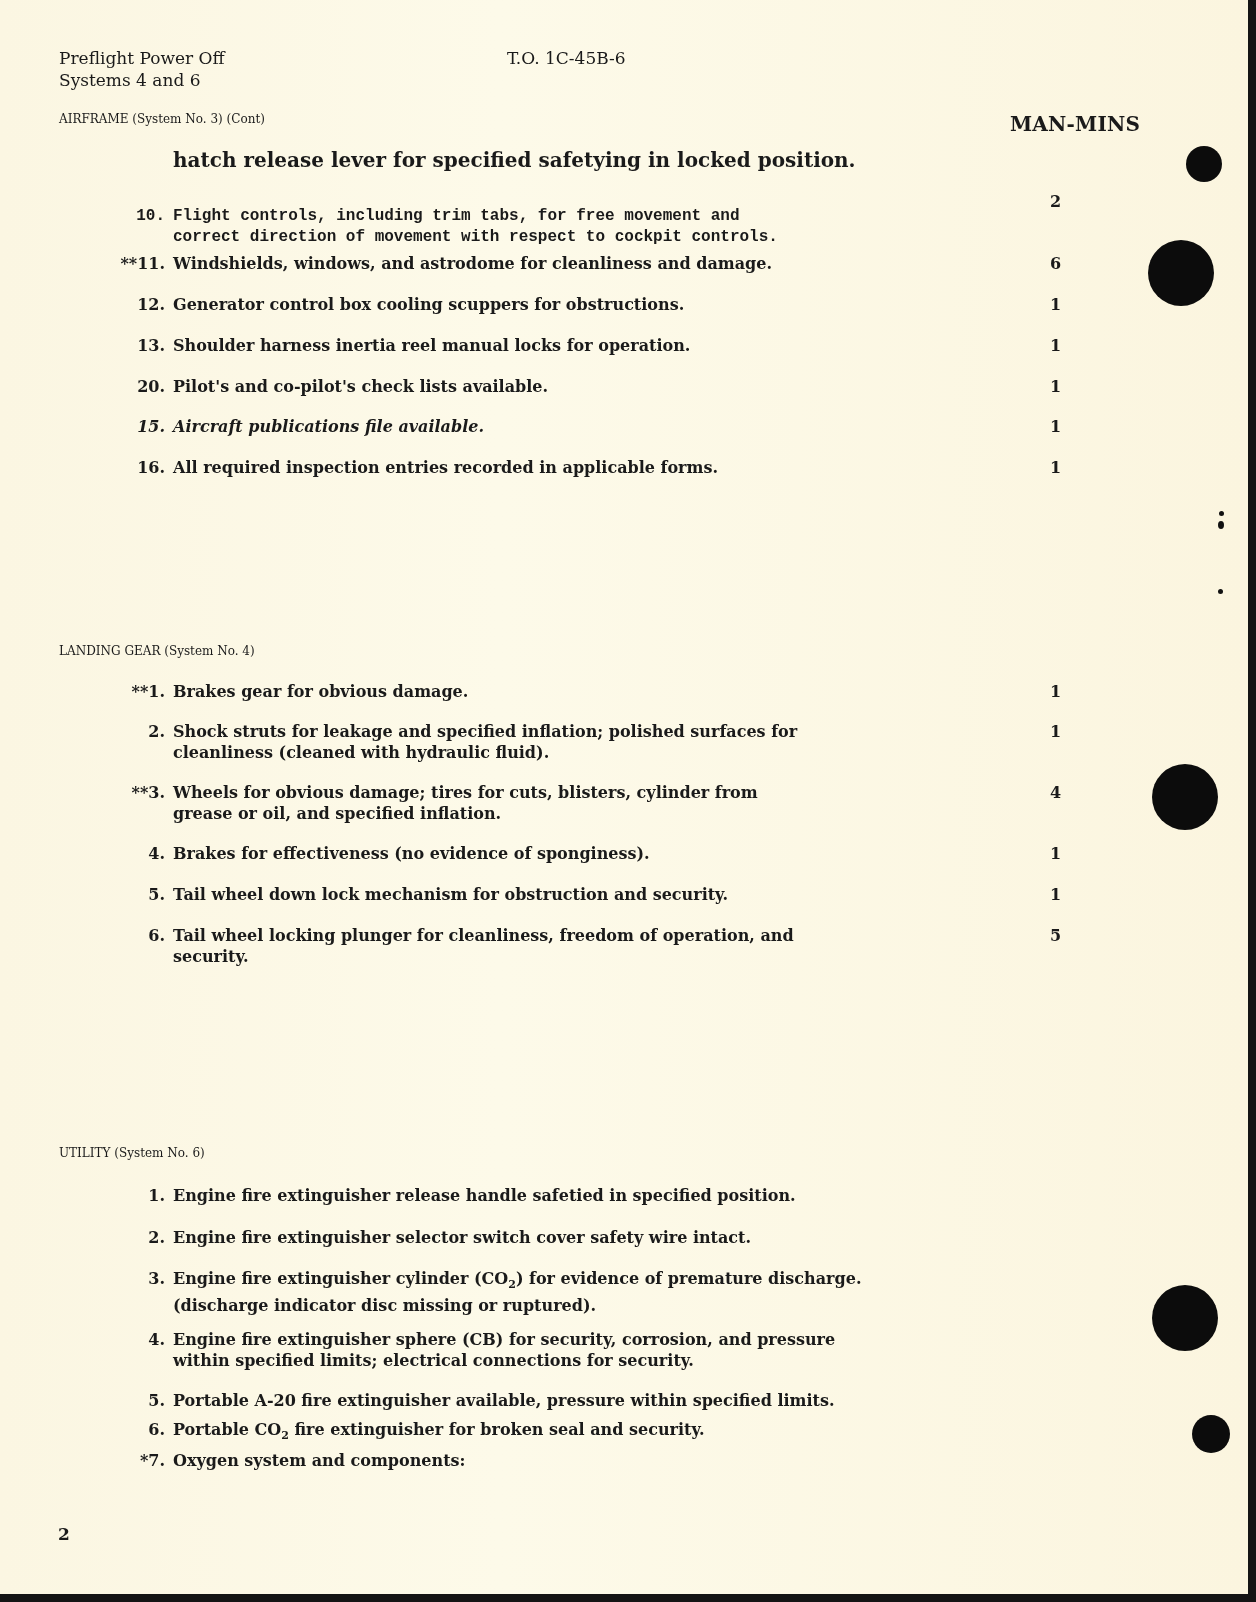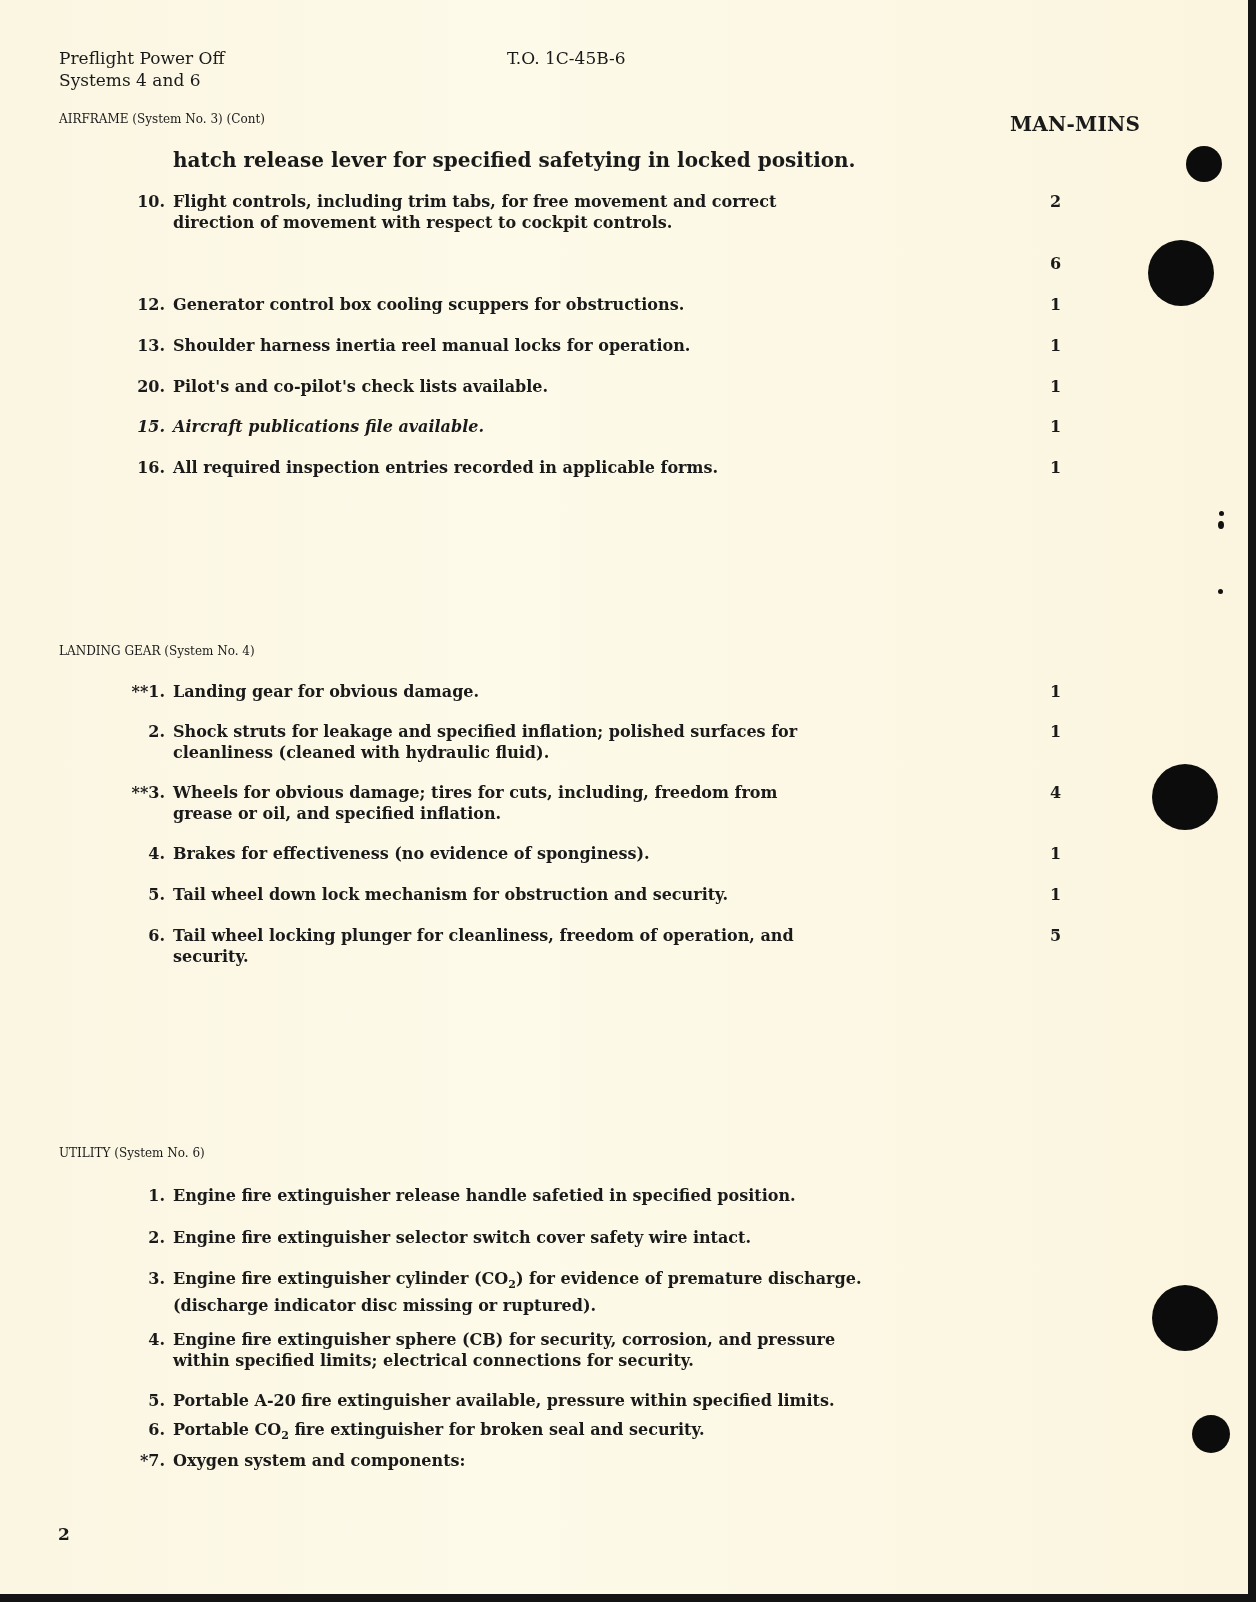"10." div.item { font-family: none -> Liberation Mono, monospace; top: 191px -> 206px }
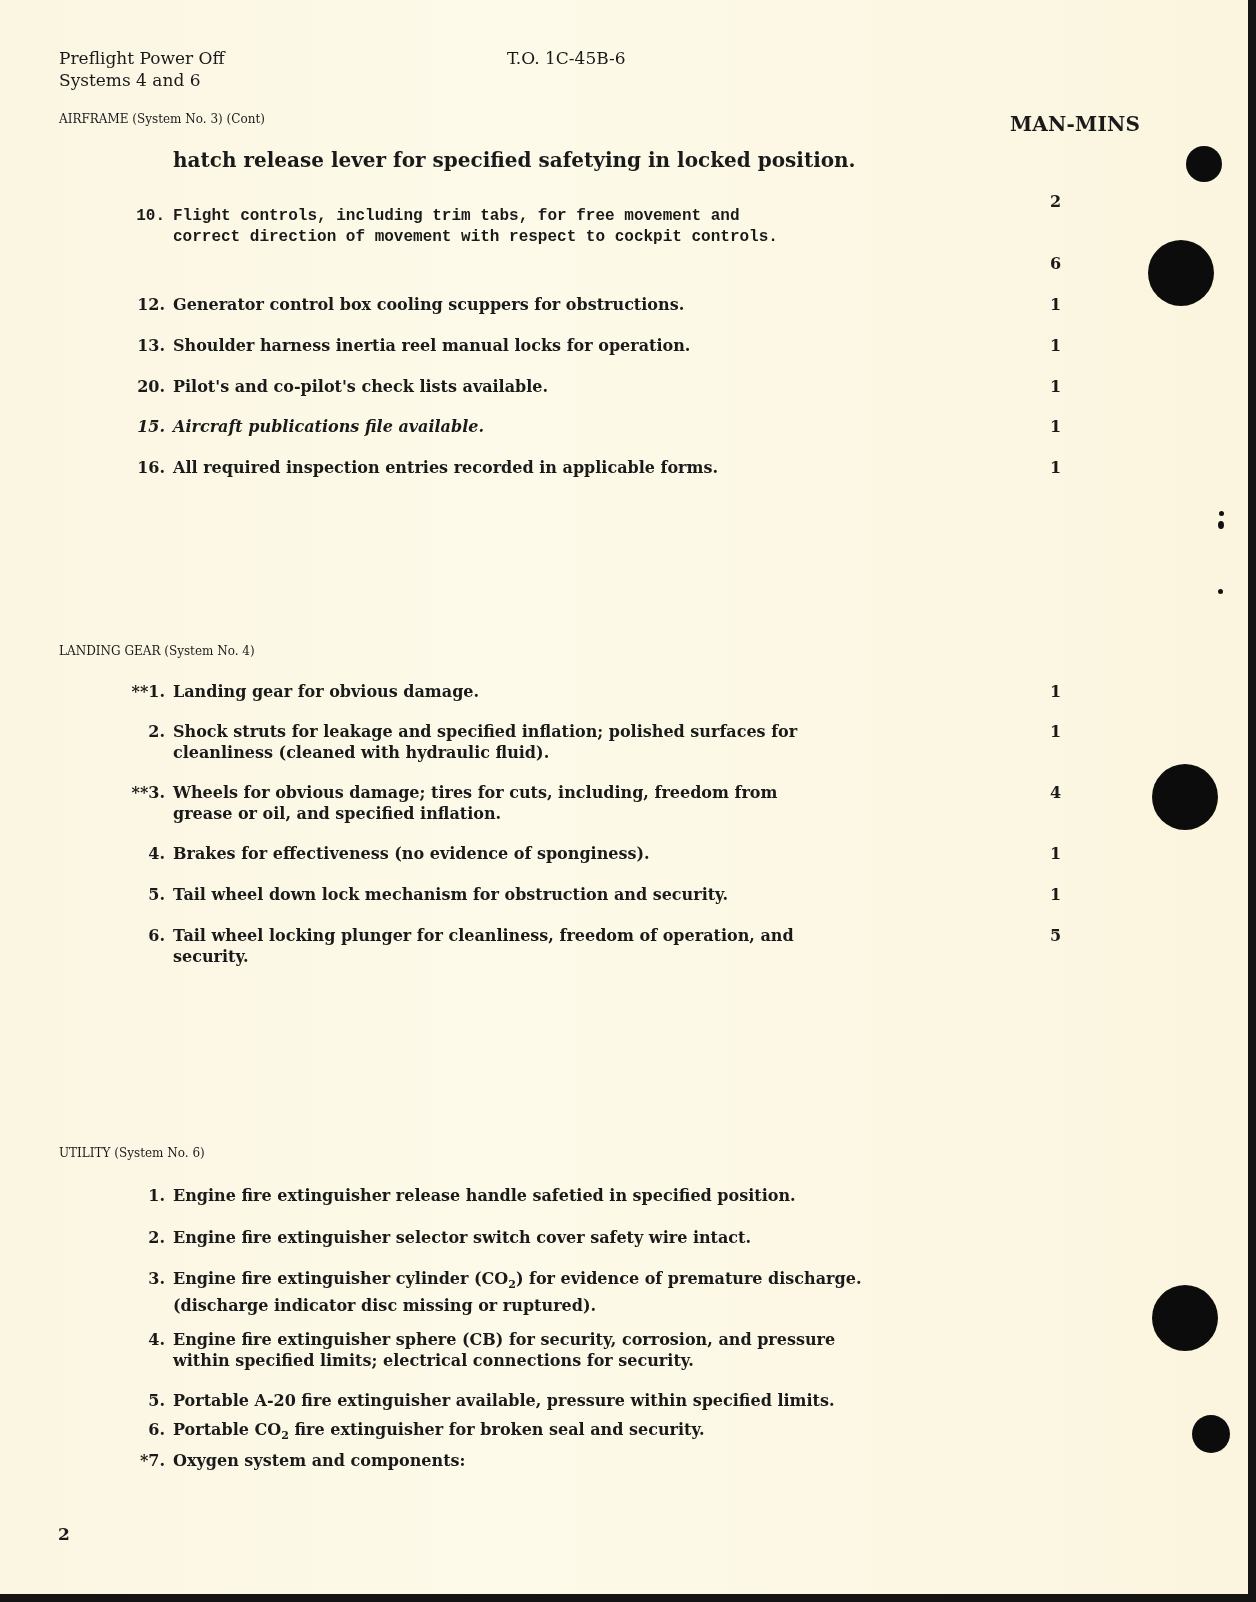"**11." div.item { html: none -> <div> <span>**11.</span> <span>Windshields, windows, and astrodome for cleanliness and damage.</span> </div> }
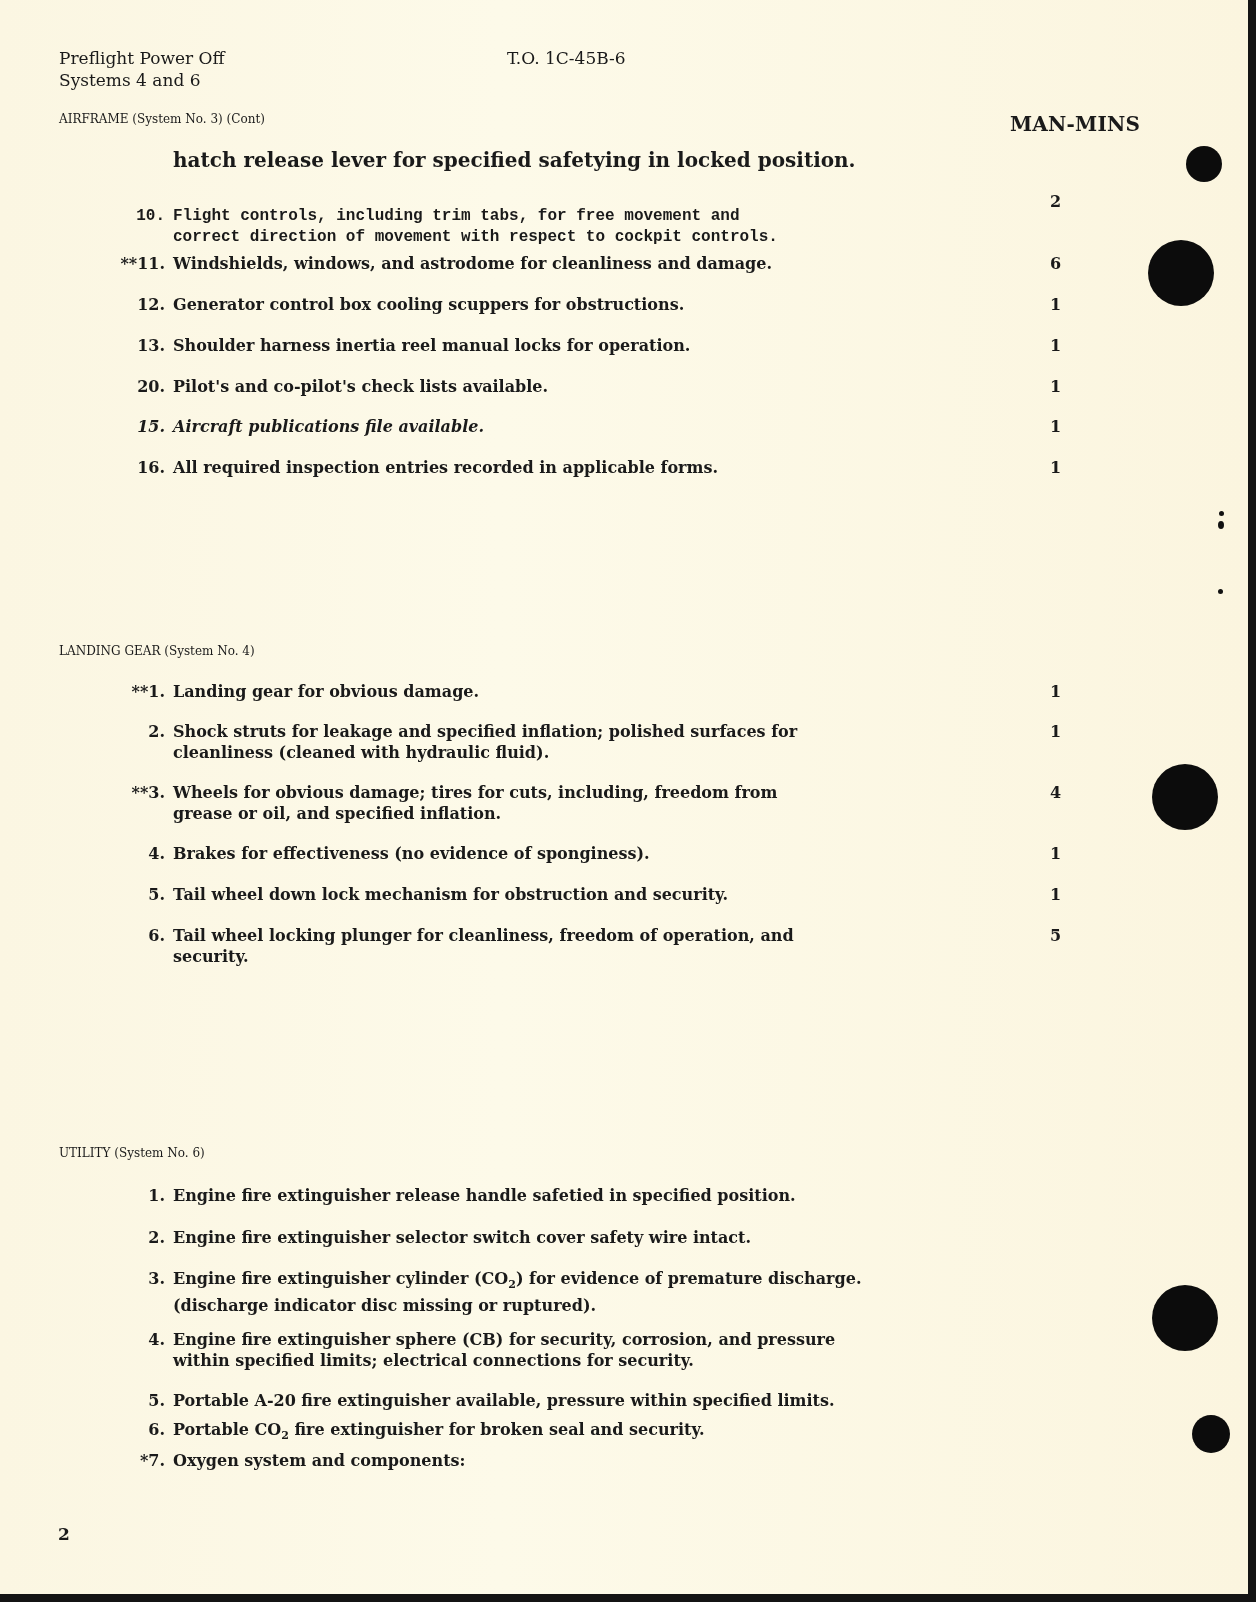"Landing gear for obvious damage." span.txt { text: Landing -> Brakes }
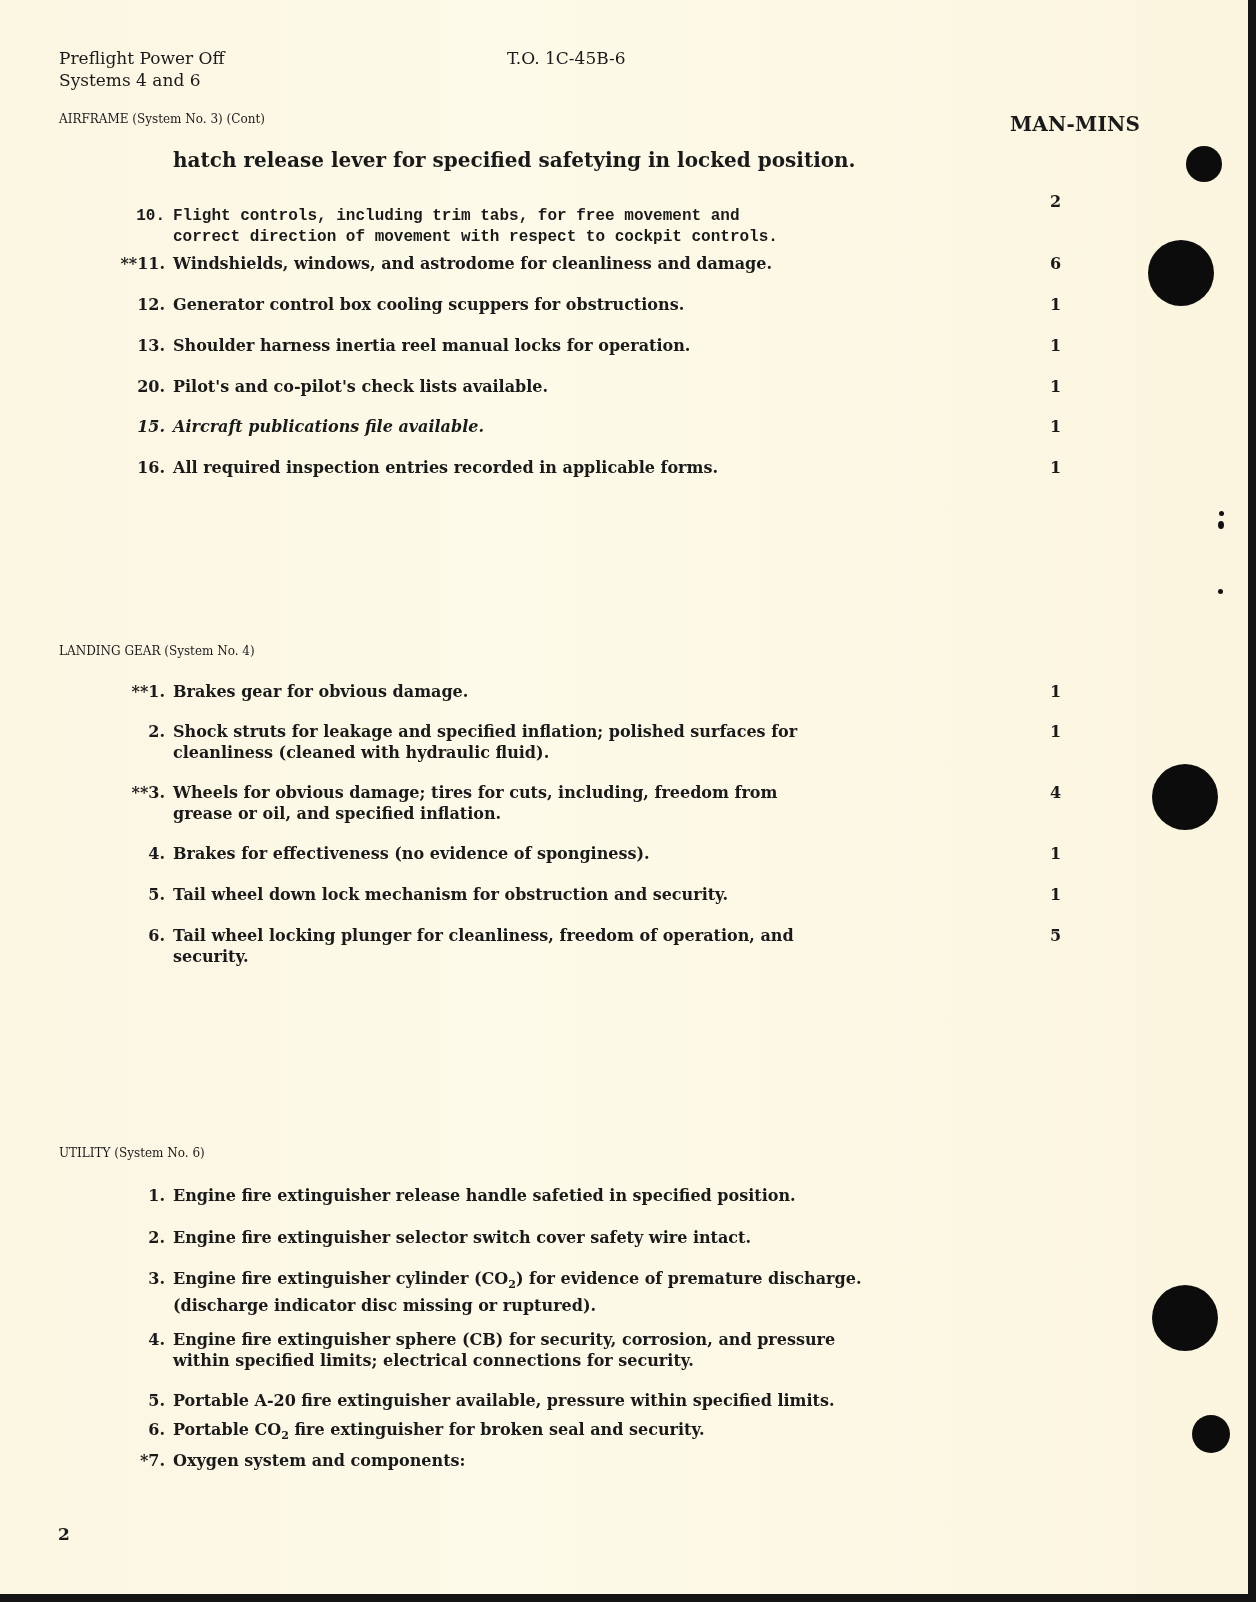"Wheels for obvious damage; tires" span.txt { text: including, freedom -> blisters, cylinder }
